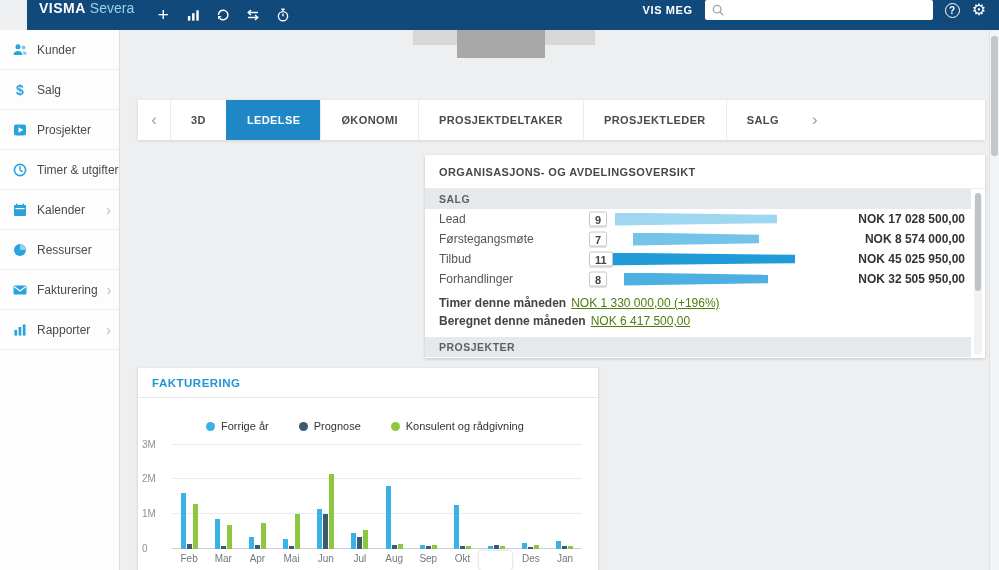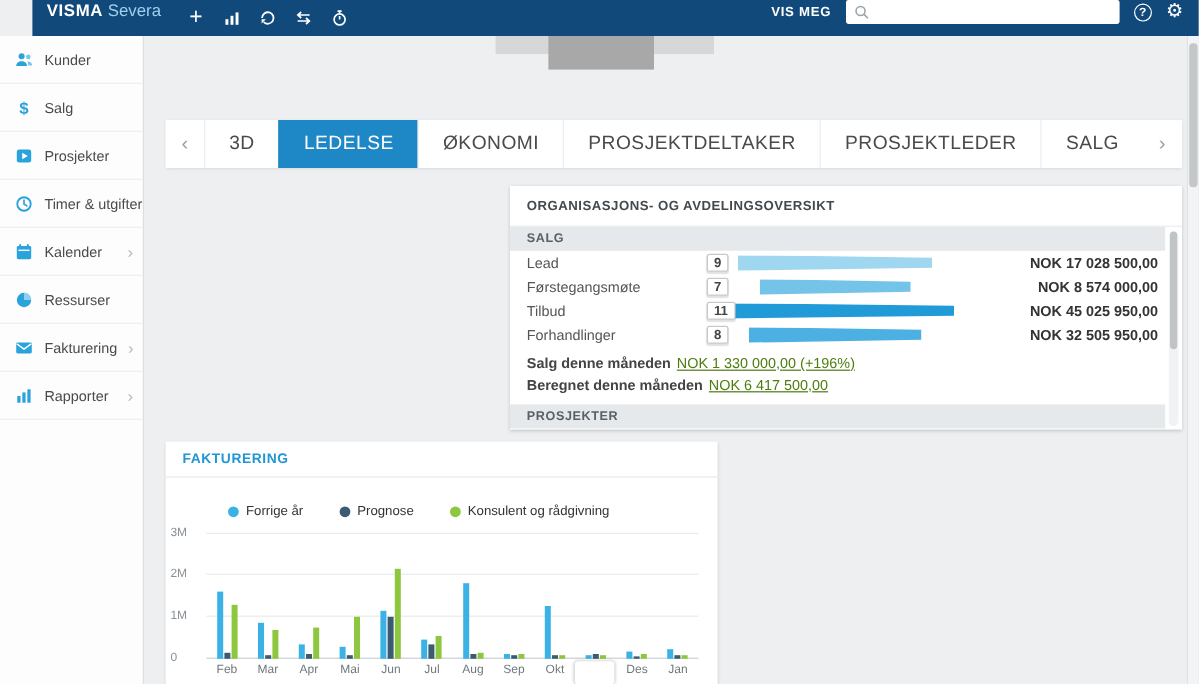"3D" .tab { font-size: 16px -> 11px; font-weight: normal -> bold }
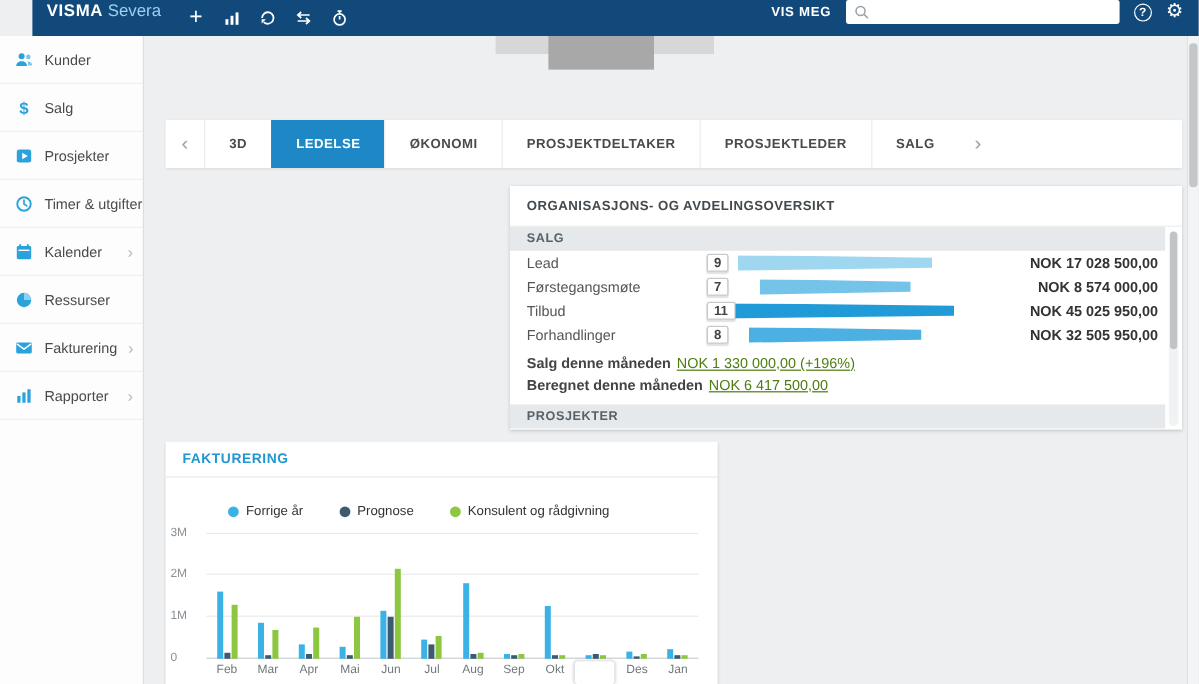"Salg denne måneden" span.sum-label { text: Salg -> Timer }
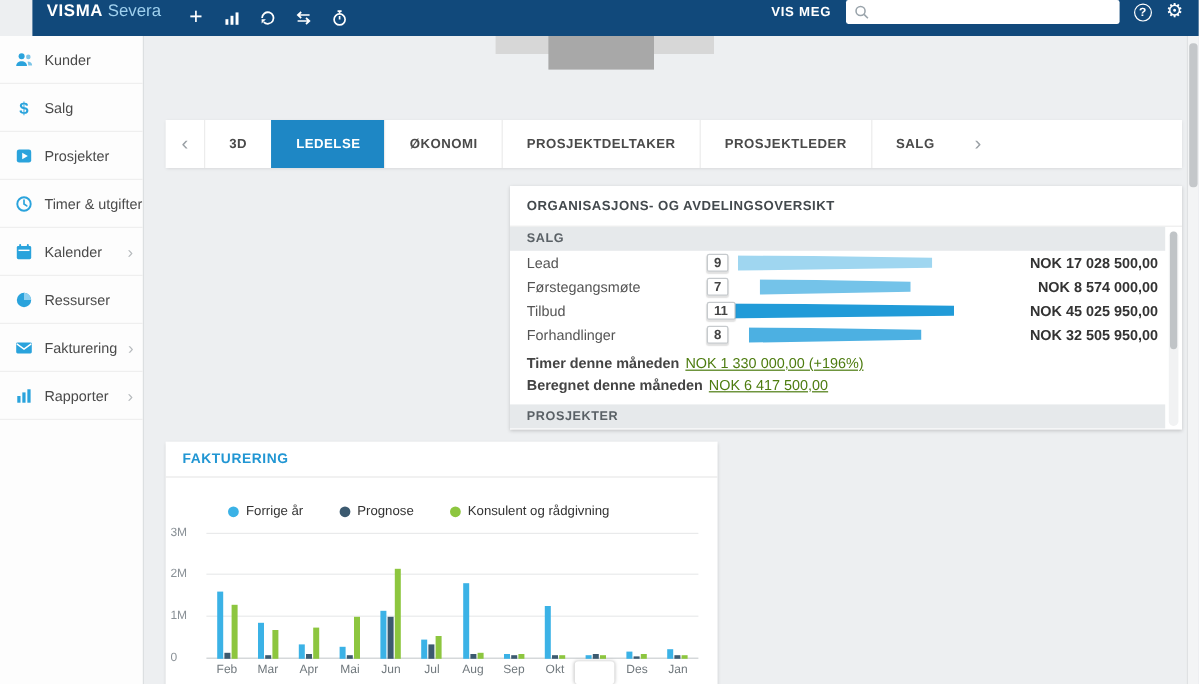"Forrige år" .legend { margin-left: none -> 40px; padding-left: 52px -> 28px }
